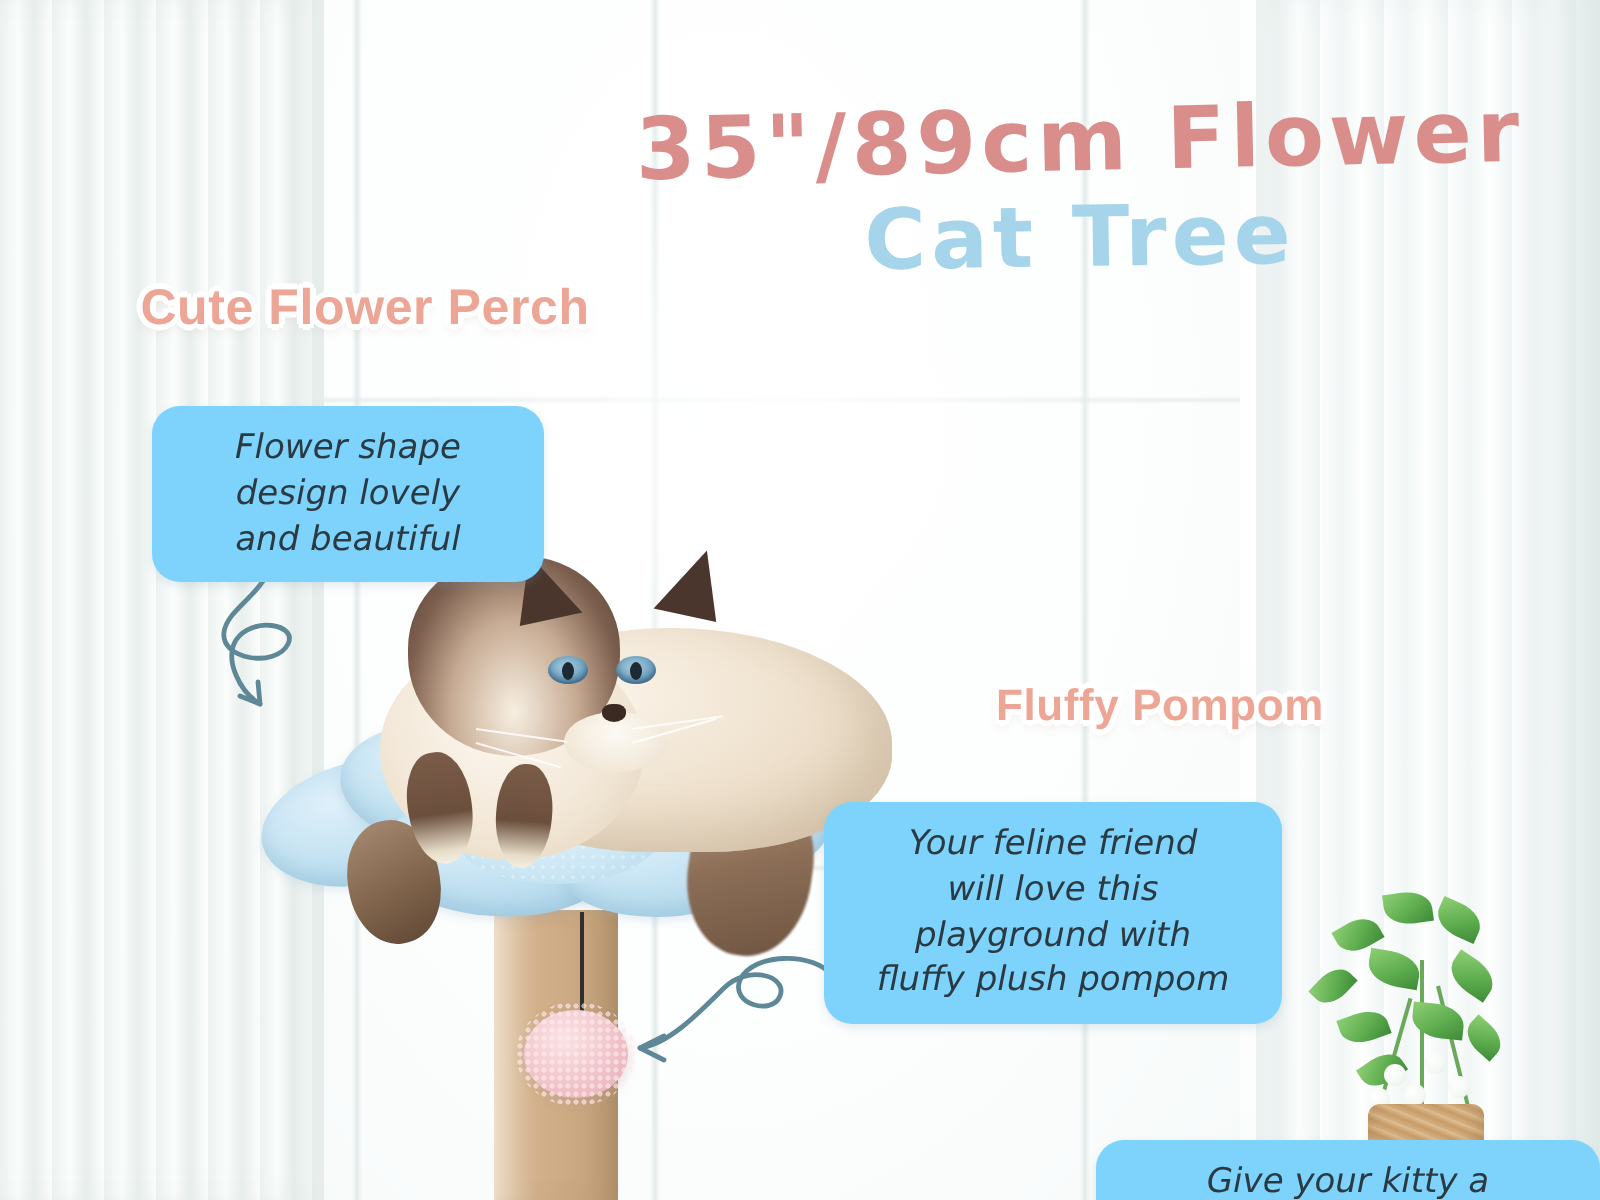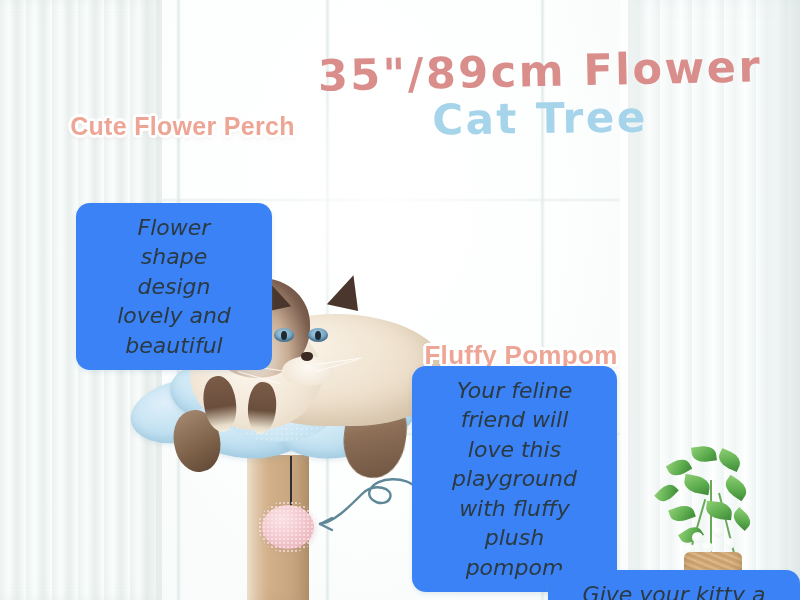"Cute Flower Perch" .h-perch { top: 112px -> 140px }
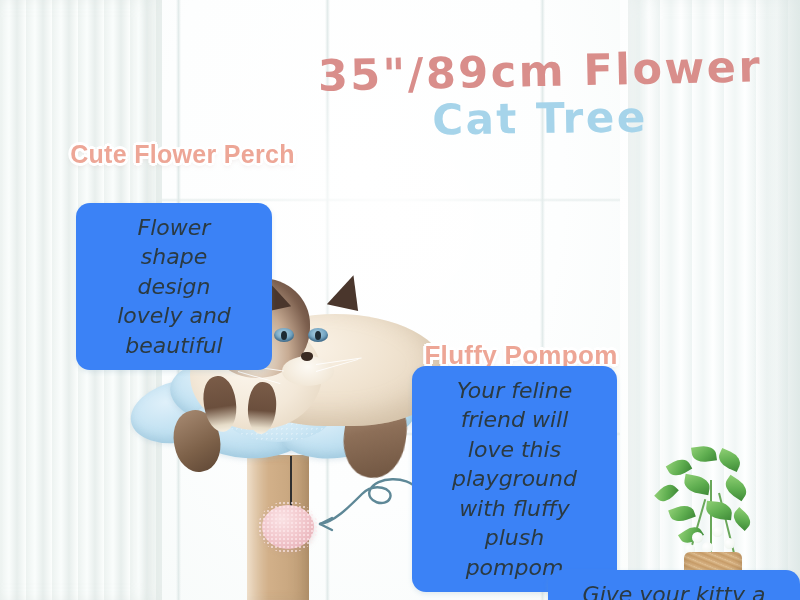"Flower shape design lovely and" .callout { background: #3b82f6 -> #7dd3fc; font-size: 22px -> 17px }
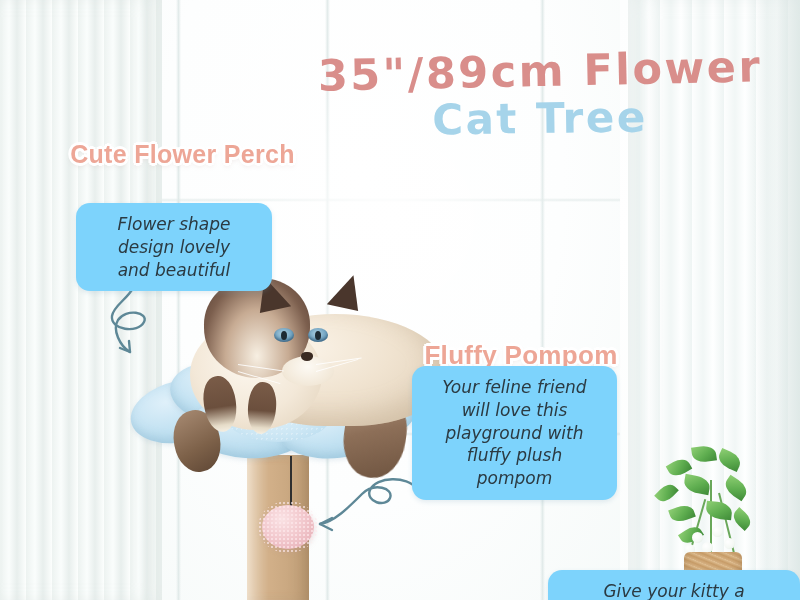"Fluffy Pompom" .h-pompom { font-size: 26px -> 22px; left: 396px -> 412px; text-align: center -> right }
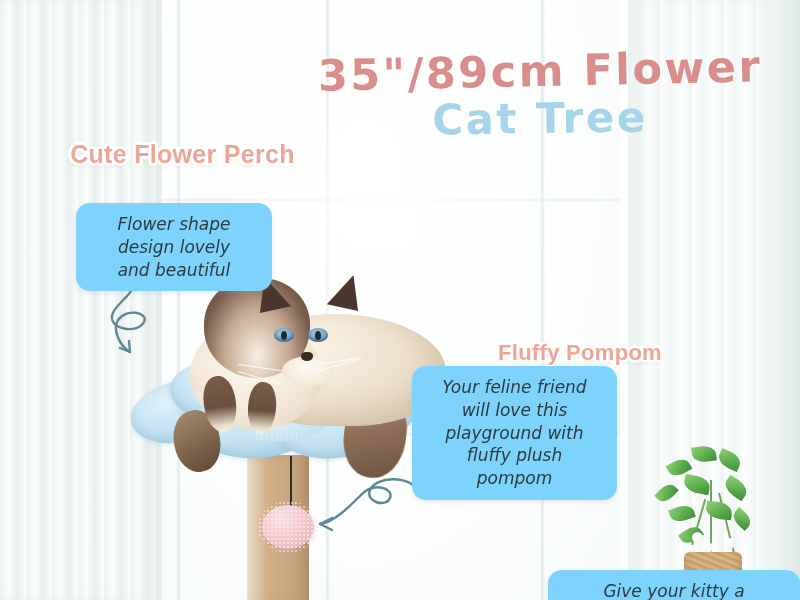"Your feline friend will love" .c-pompom { top: 366px -> 401px; width: 205px -> 229px }
